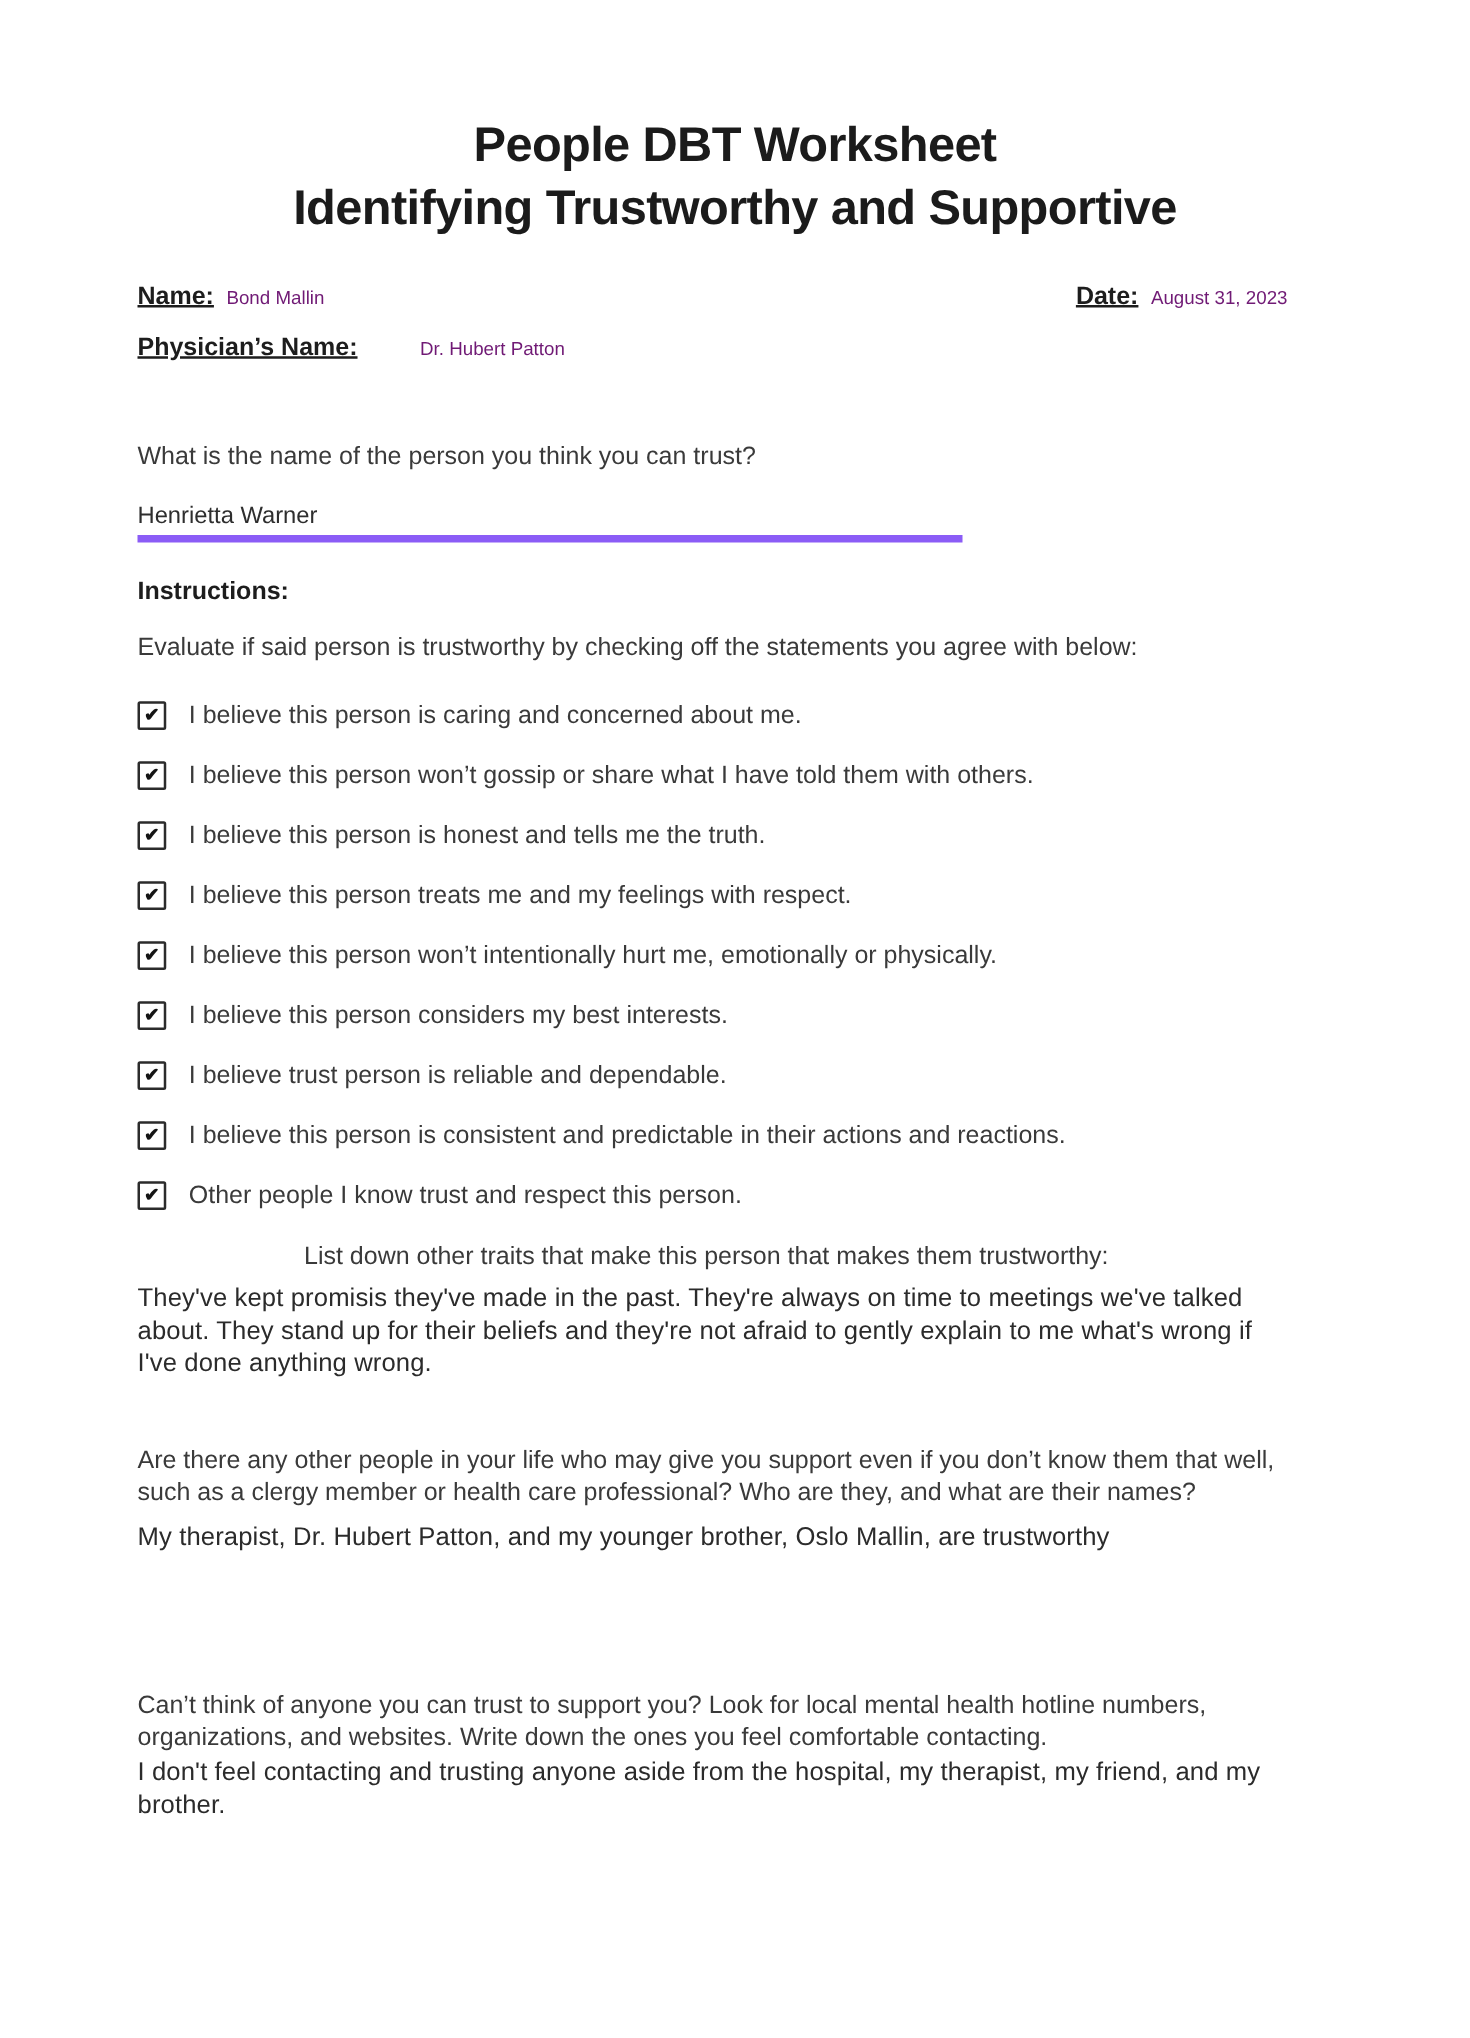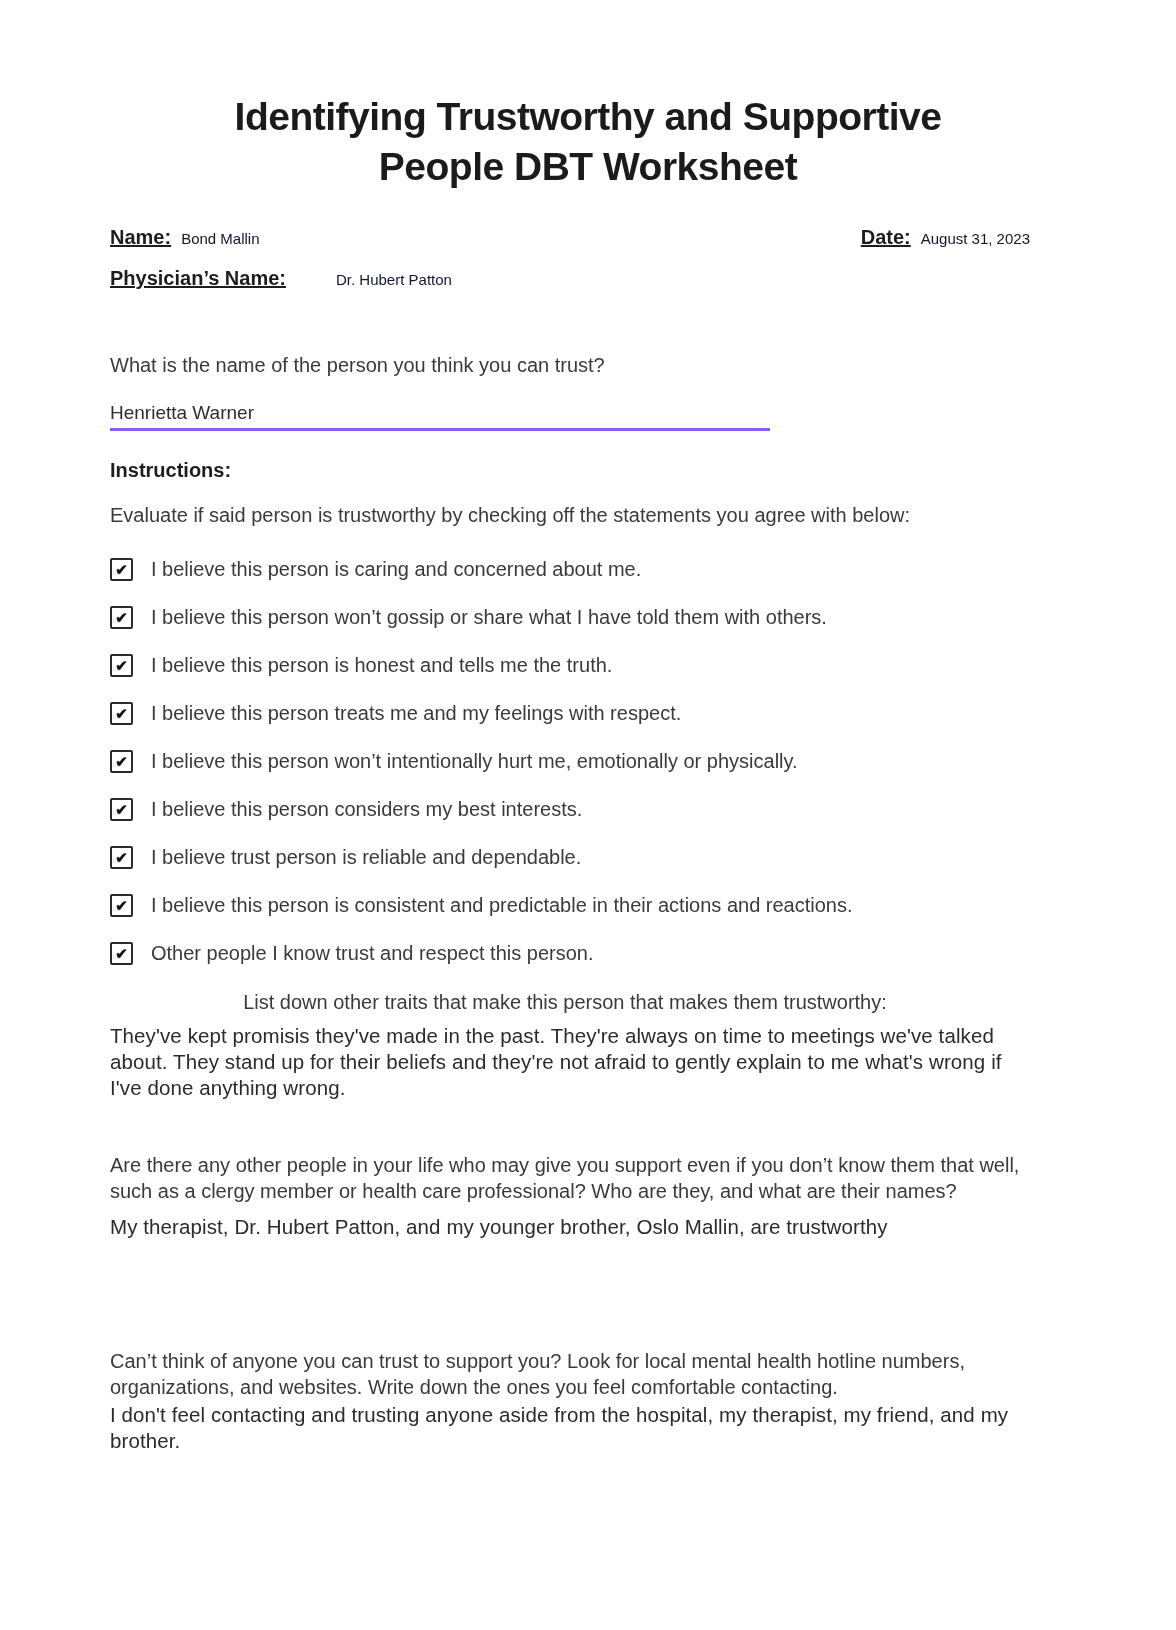"Identifying Trustworthy and Supportive" div { order: before "People DBT Worksheet" -> after "People DBT Worksheet" }
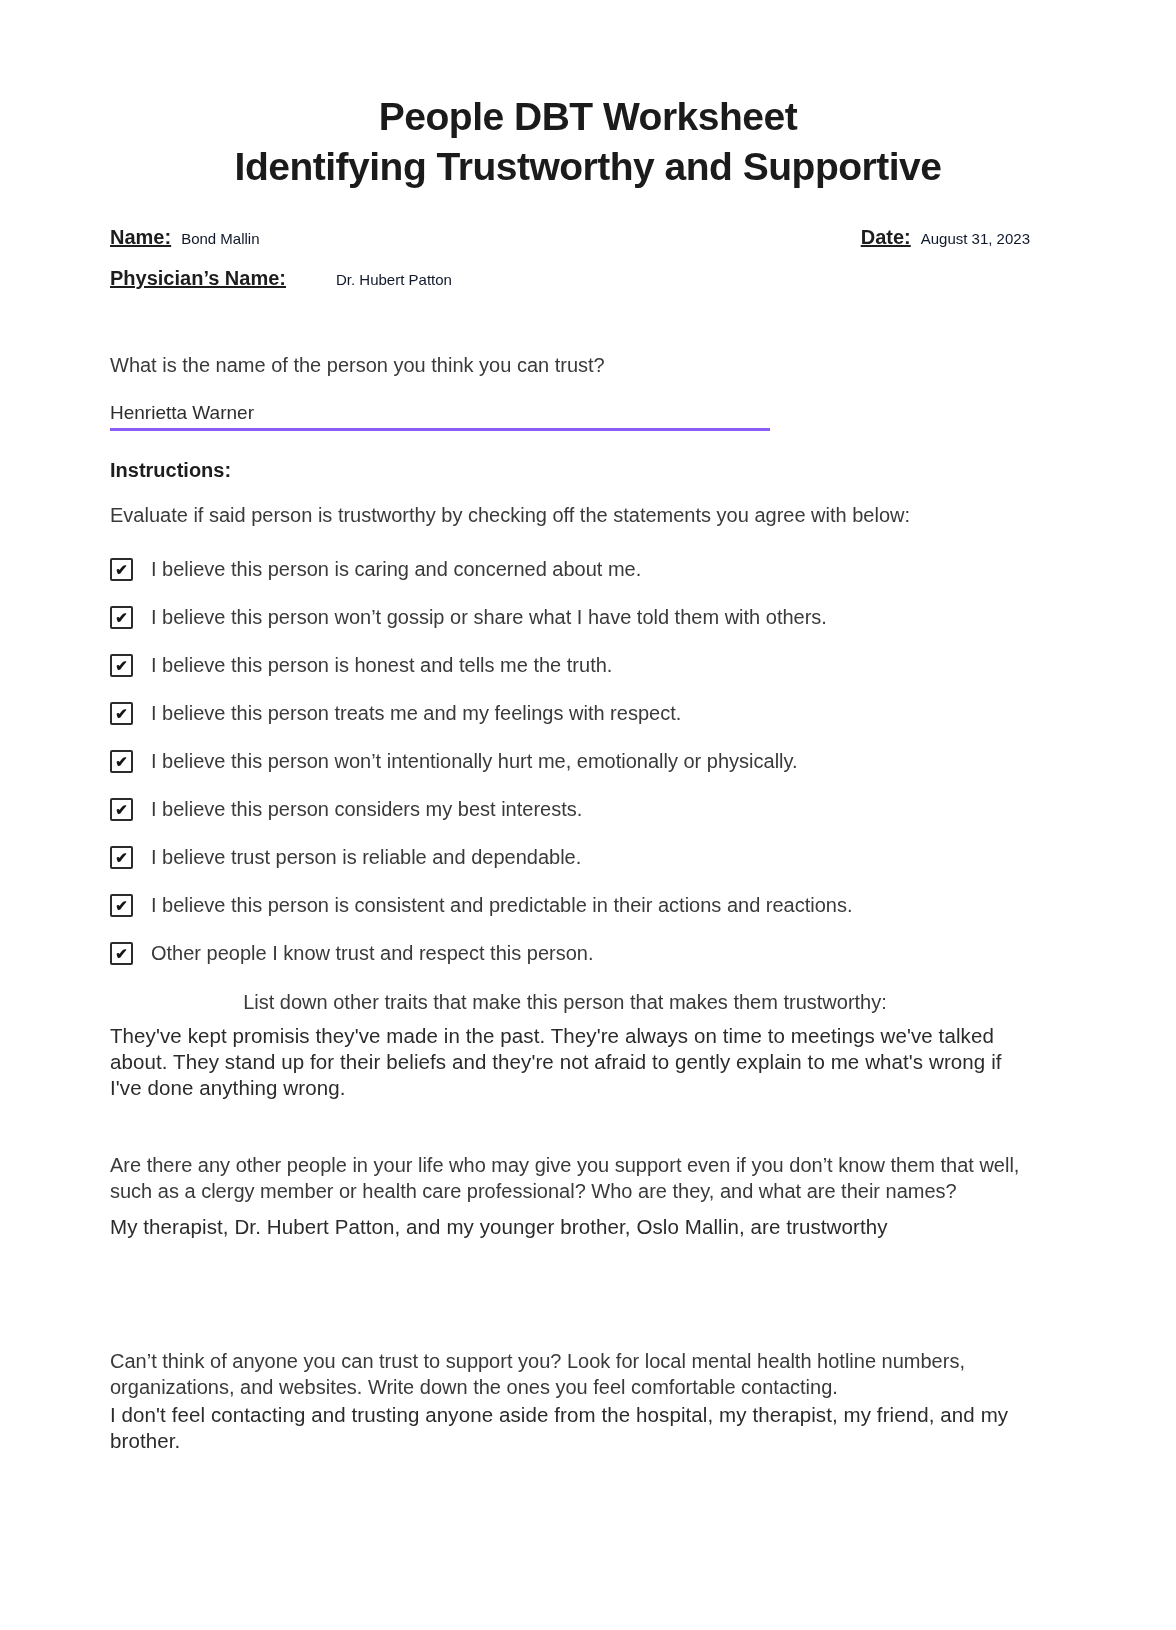"Bond Mallin" .field-value { color: #0f172a -> #701a75 }
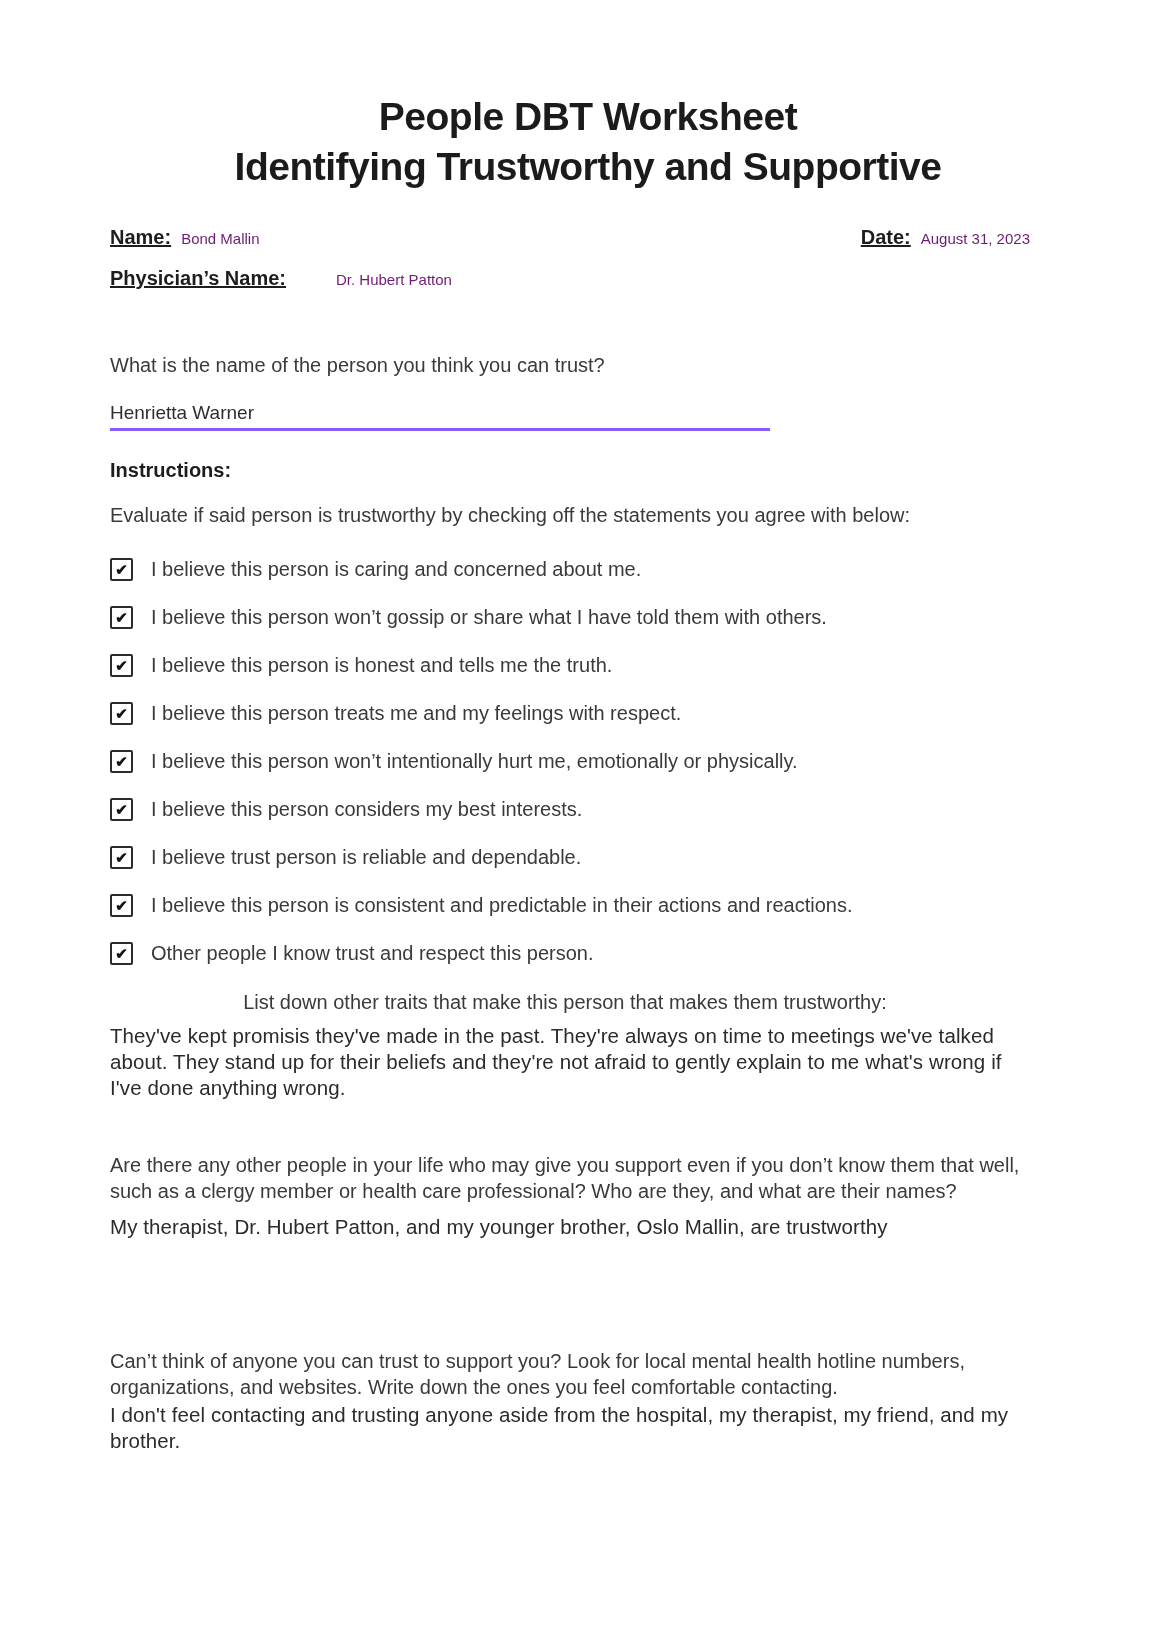"Henrietta Warner" .answer-line { border-bottom: 3px solid #8b5cf6 -> 6px solid #8b5cf6 }
